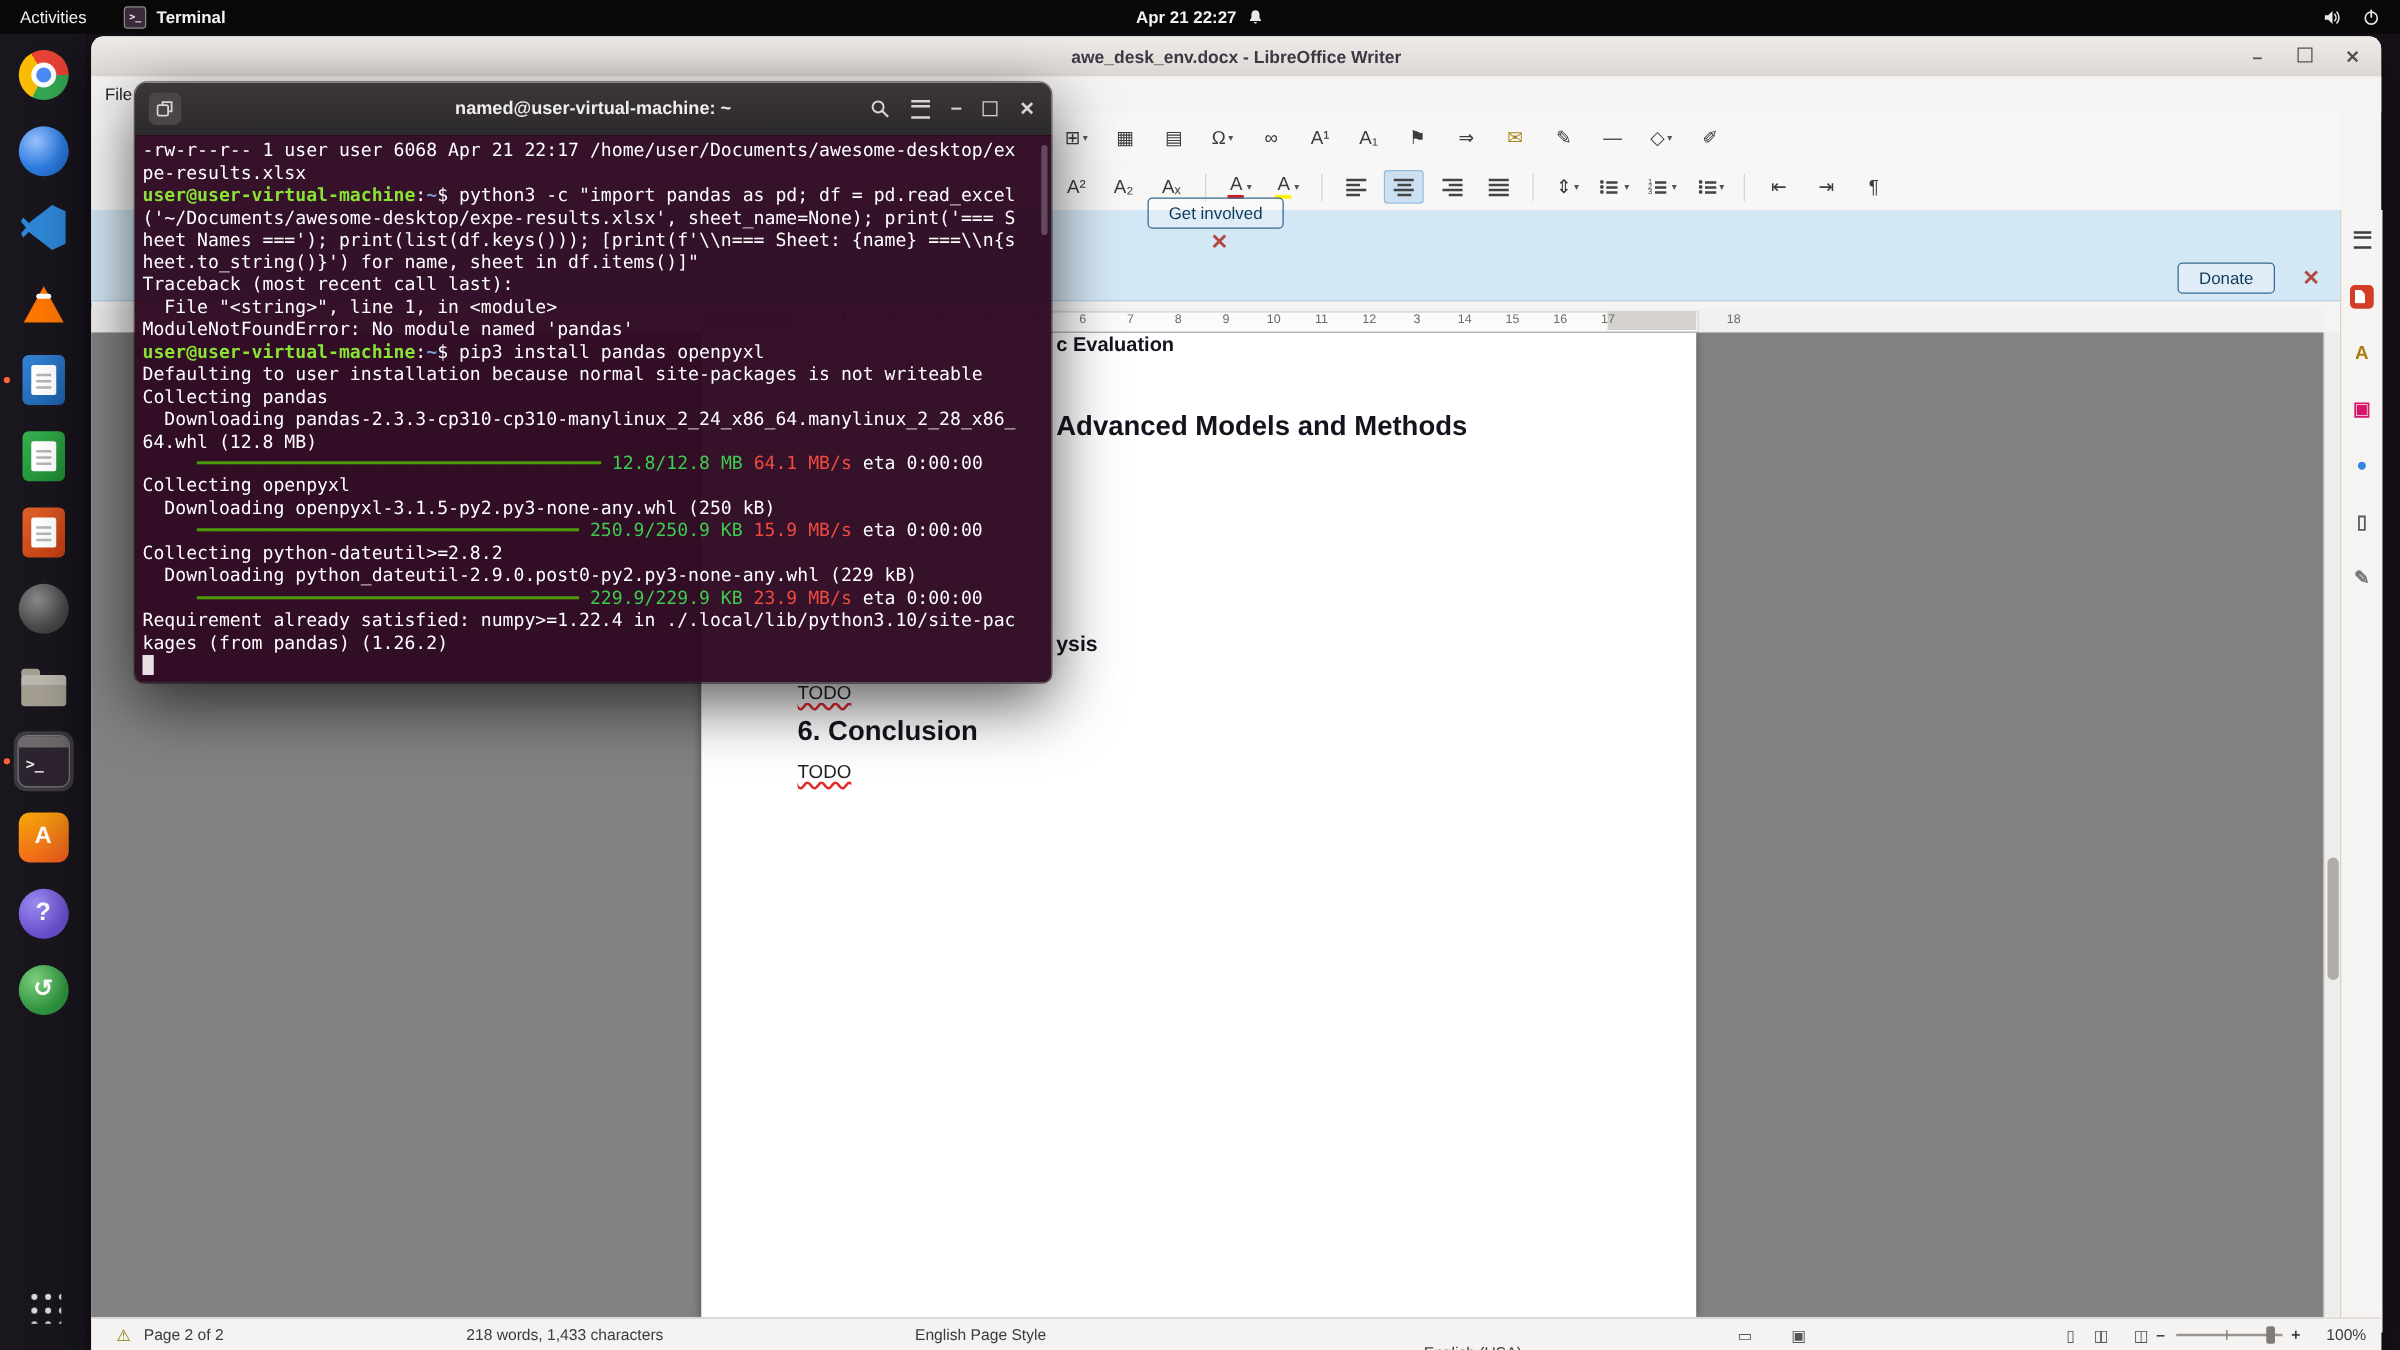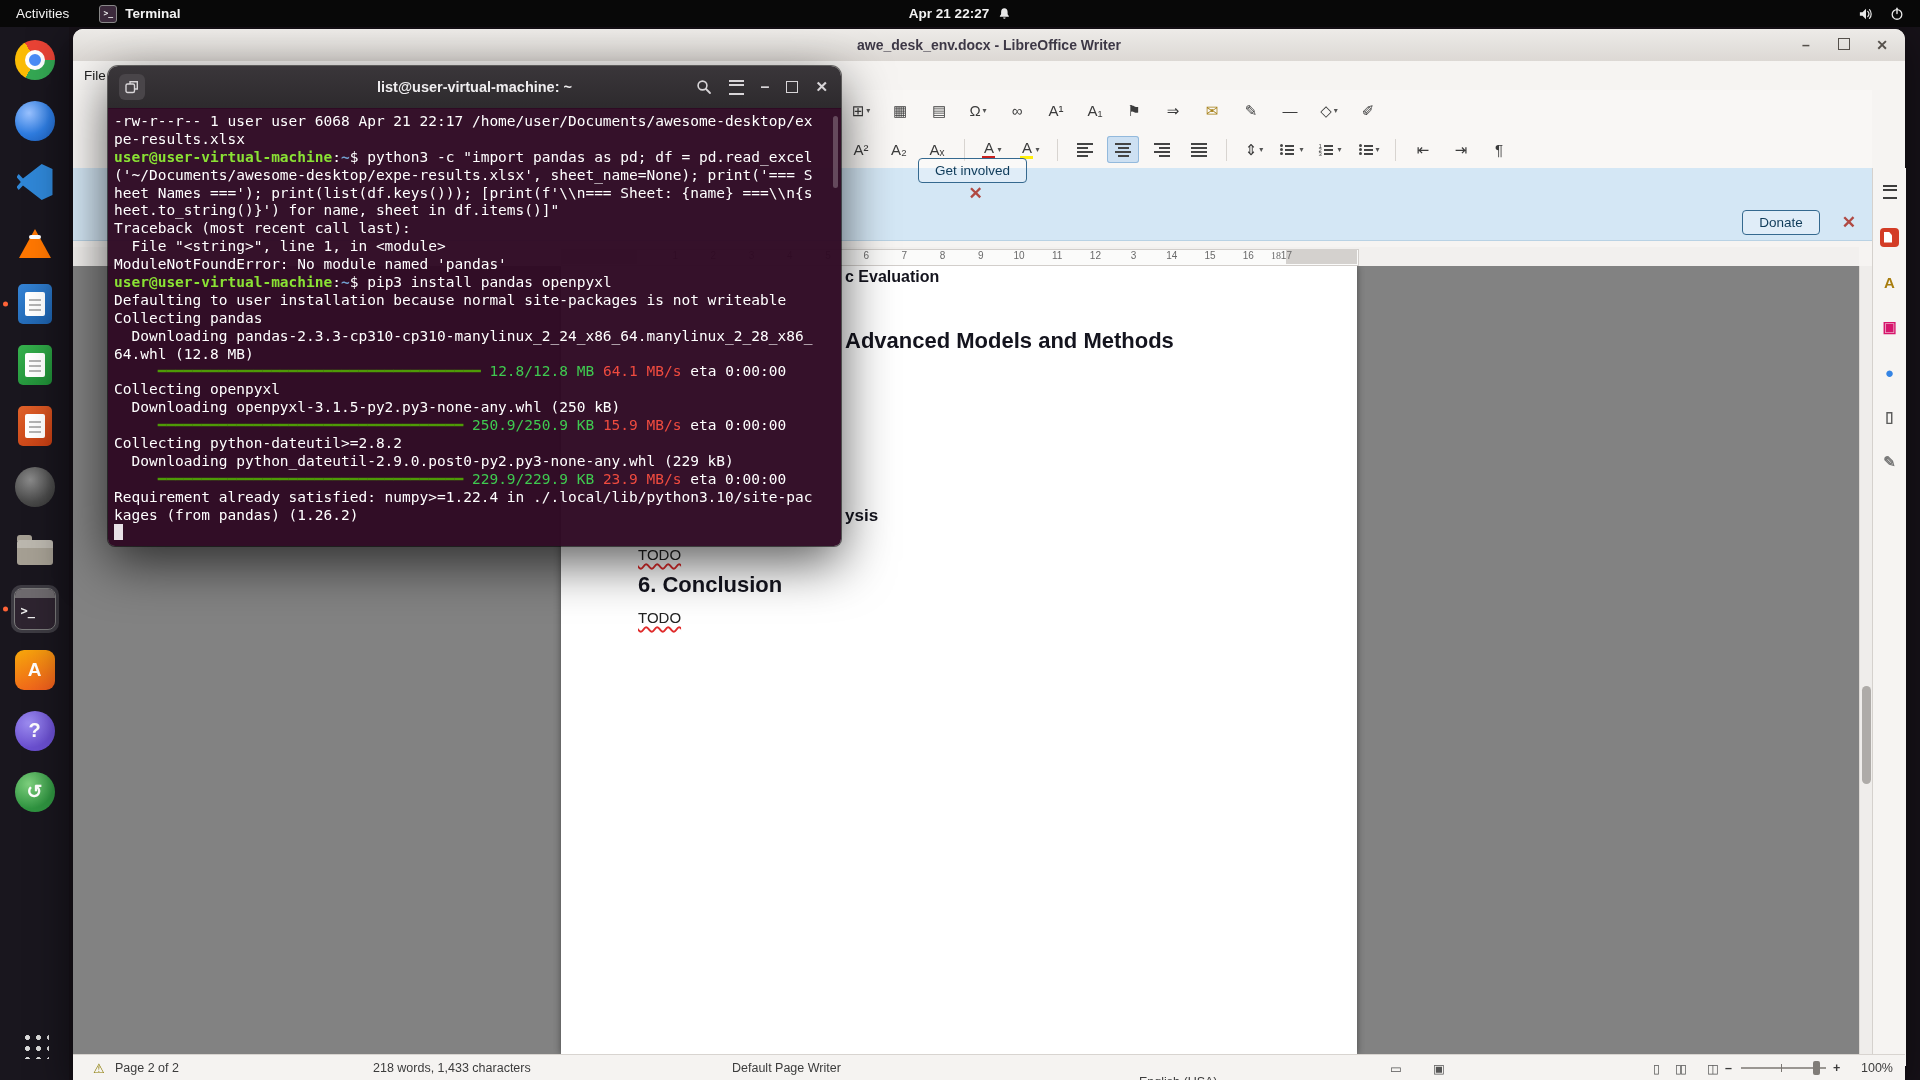"list@user-virtual-machine: ~" span { text: list@user-virtual-machine -> named@user-virtual-machine }
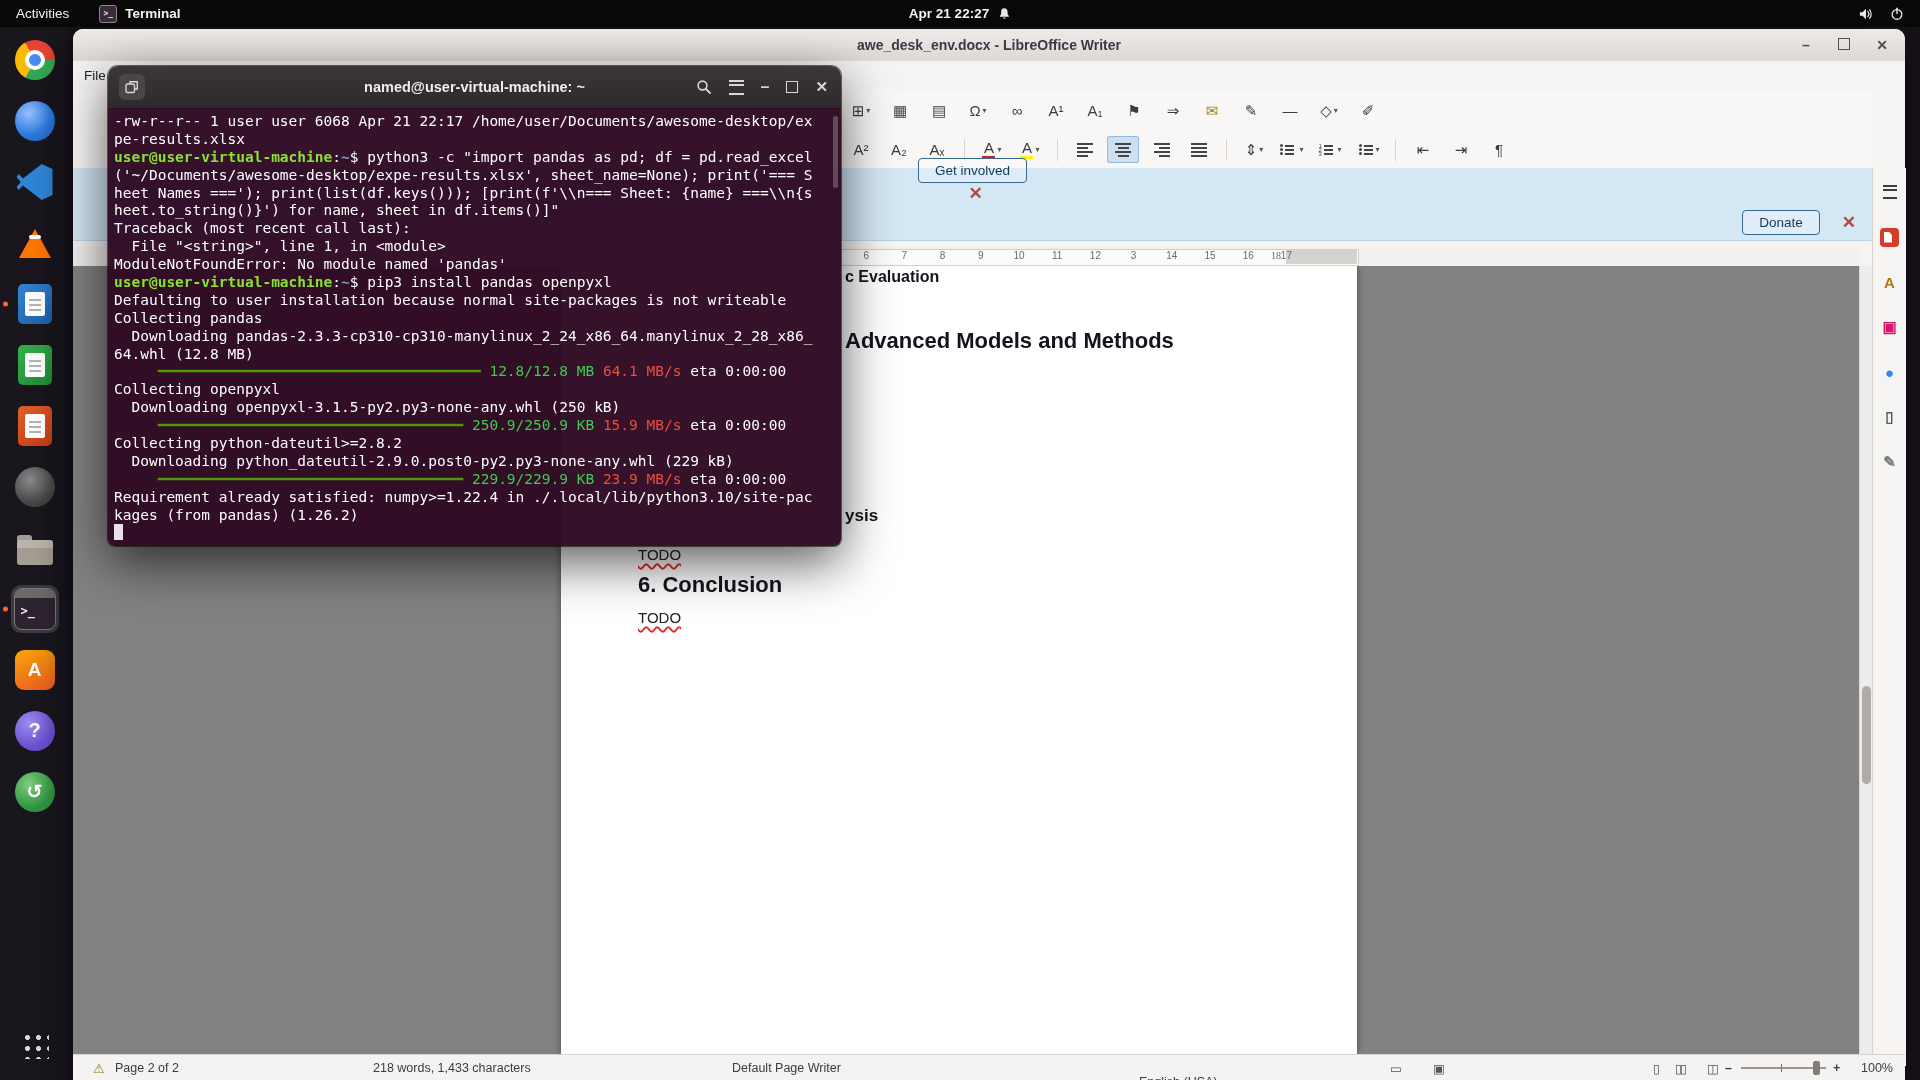"18" span.ruler-num { font-family: Liberation Serif, serif -> none; left: 1203px -> 1314px }
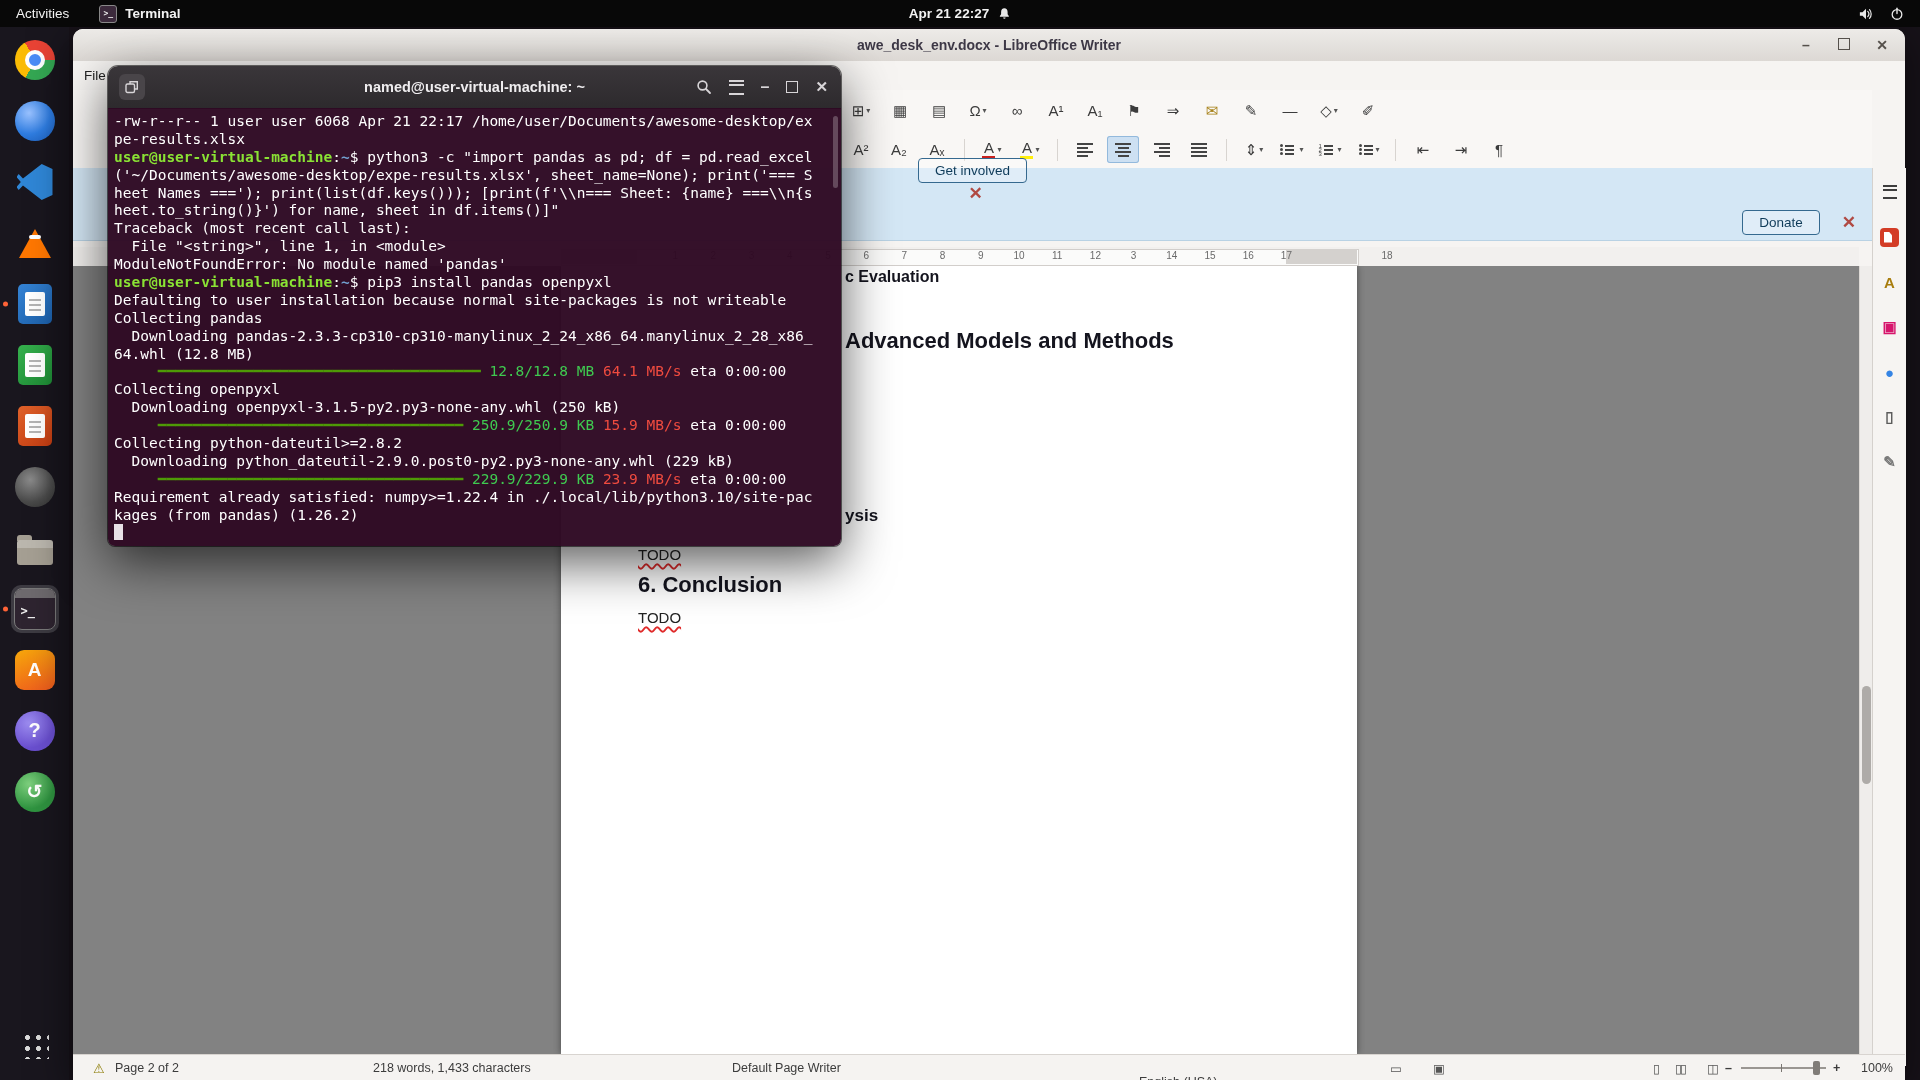"Default Page Writer" span.sbx { text: Default Page Writer -> English Page Style }
